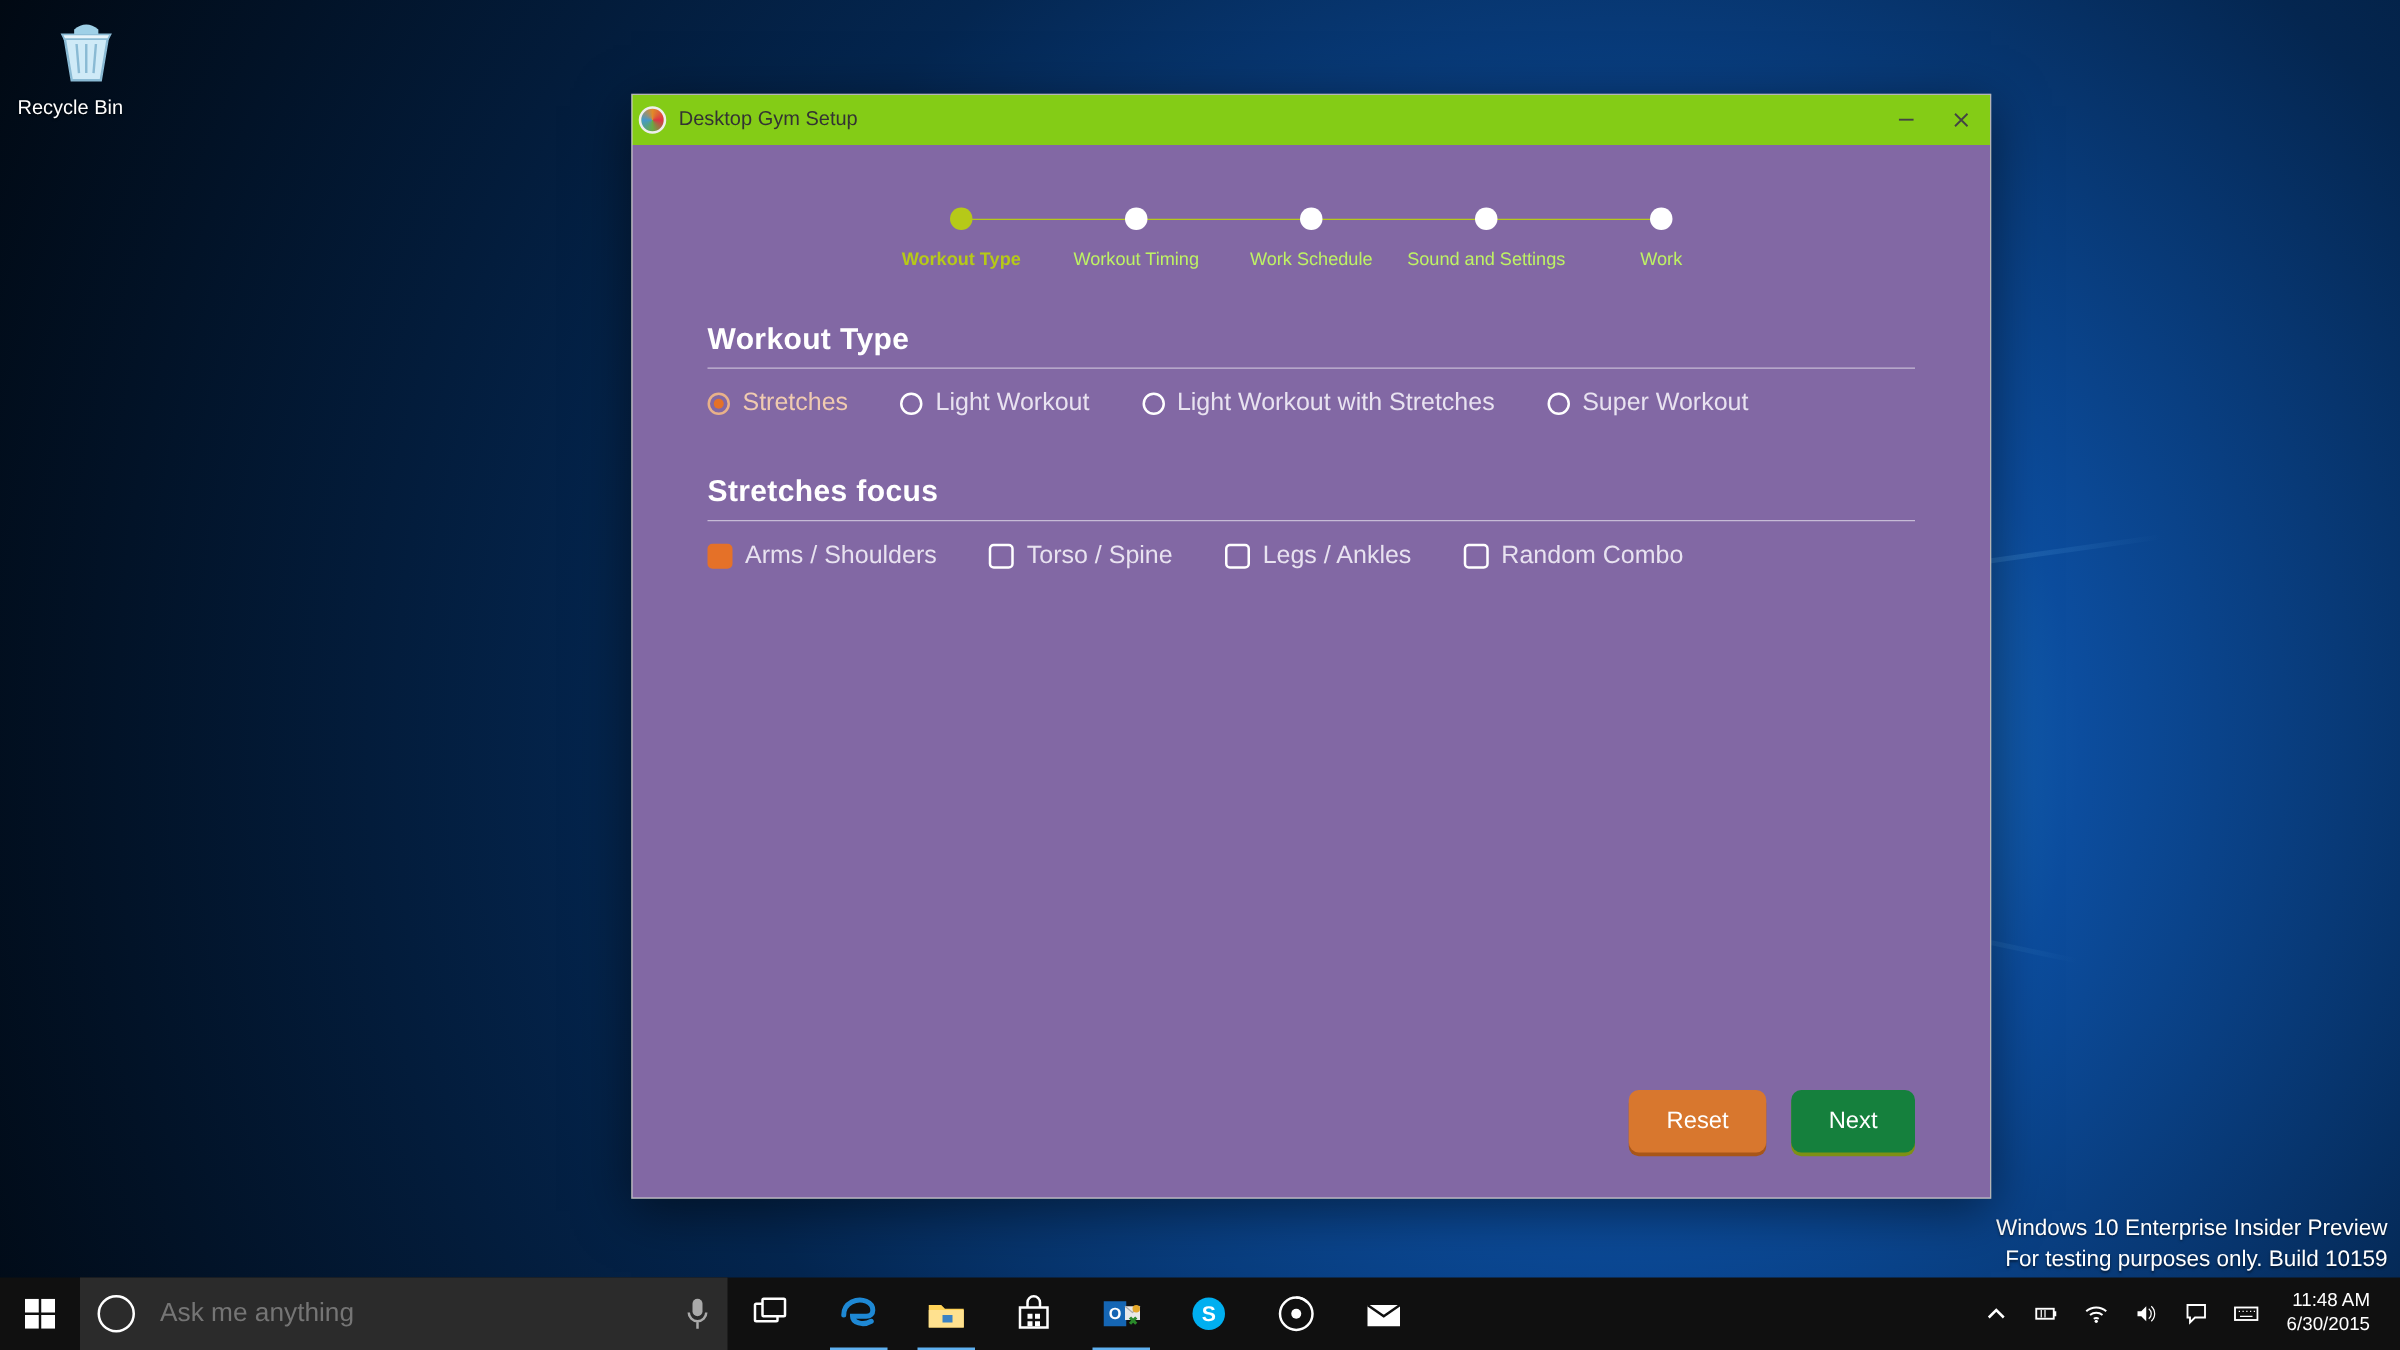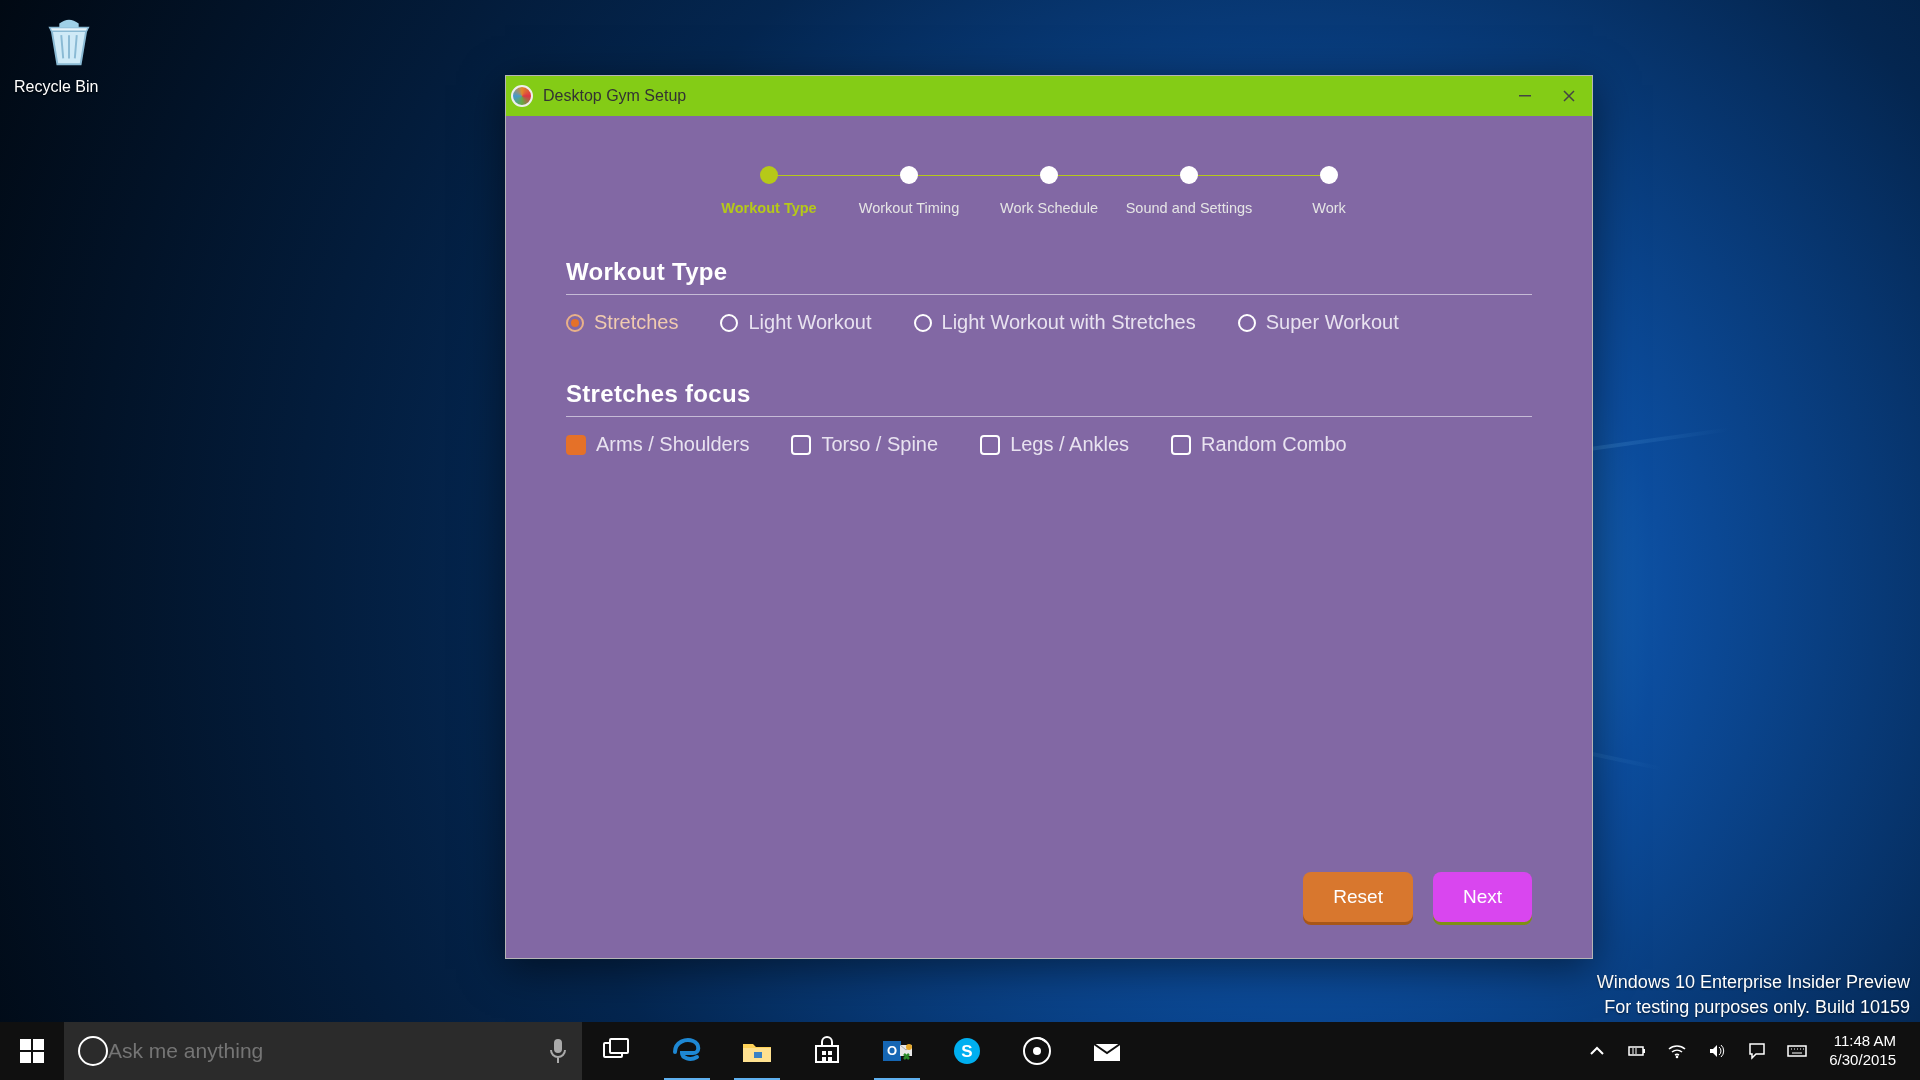"Workout Timing" .step .label { color: #e5e5e5 -> #bef264 }
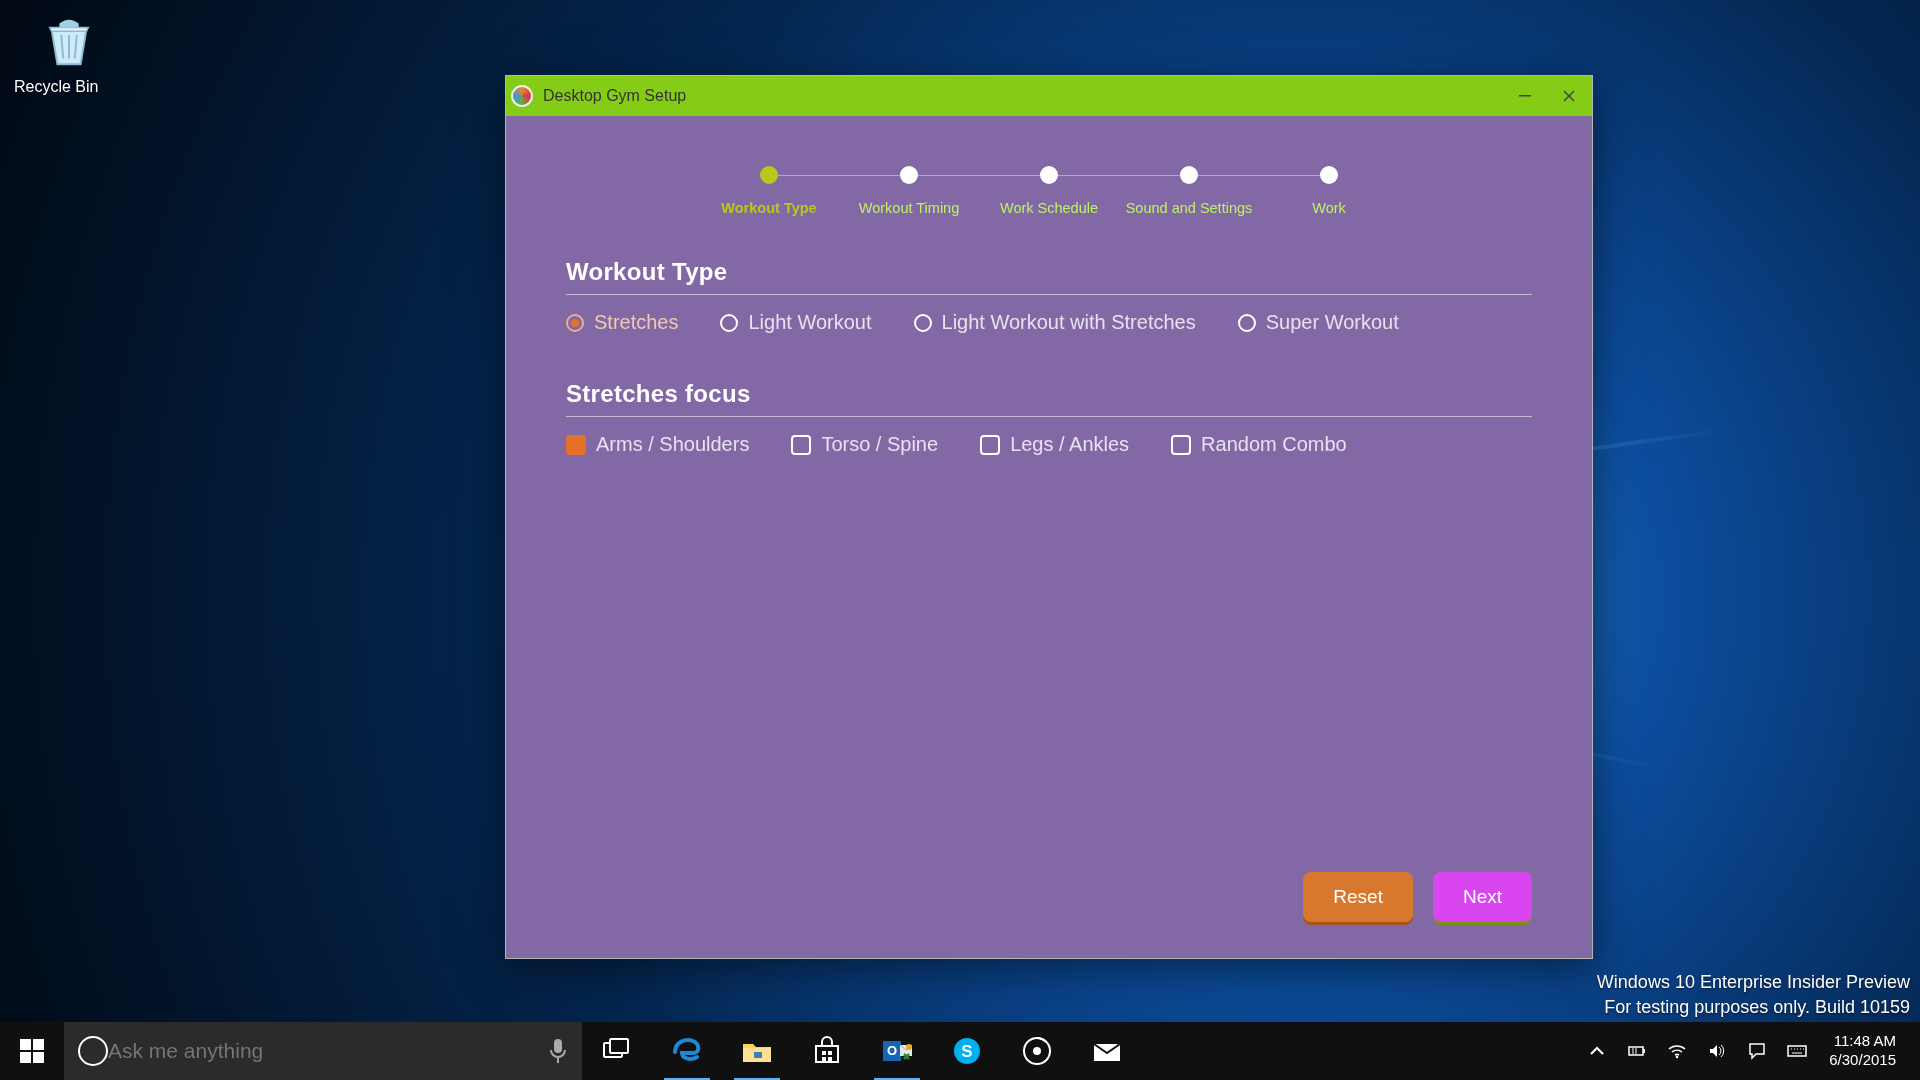"Next" .btn-next { background: #d946ef -> #15803d }
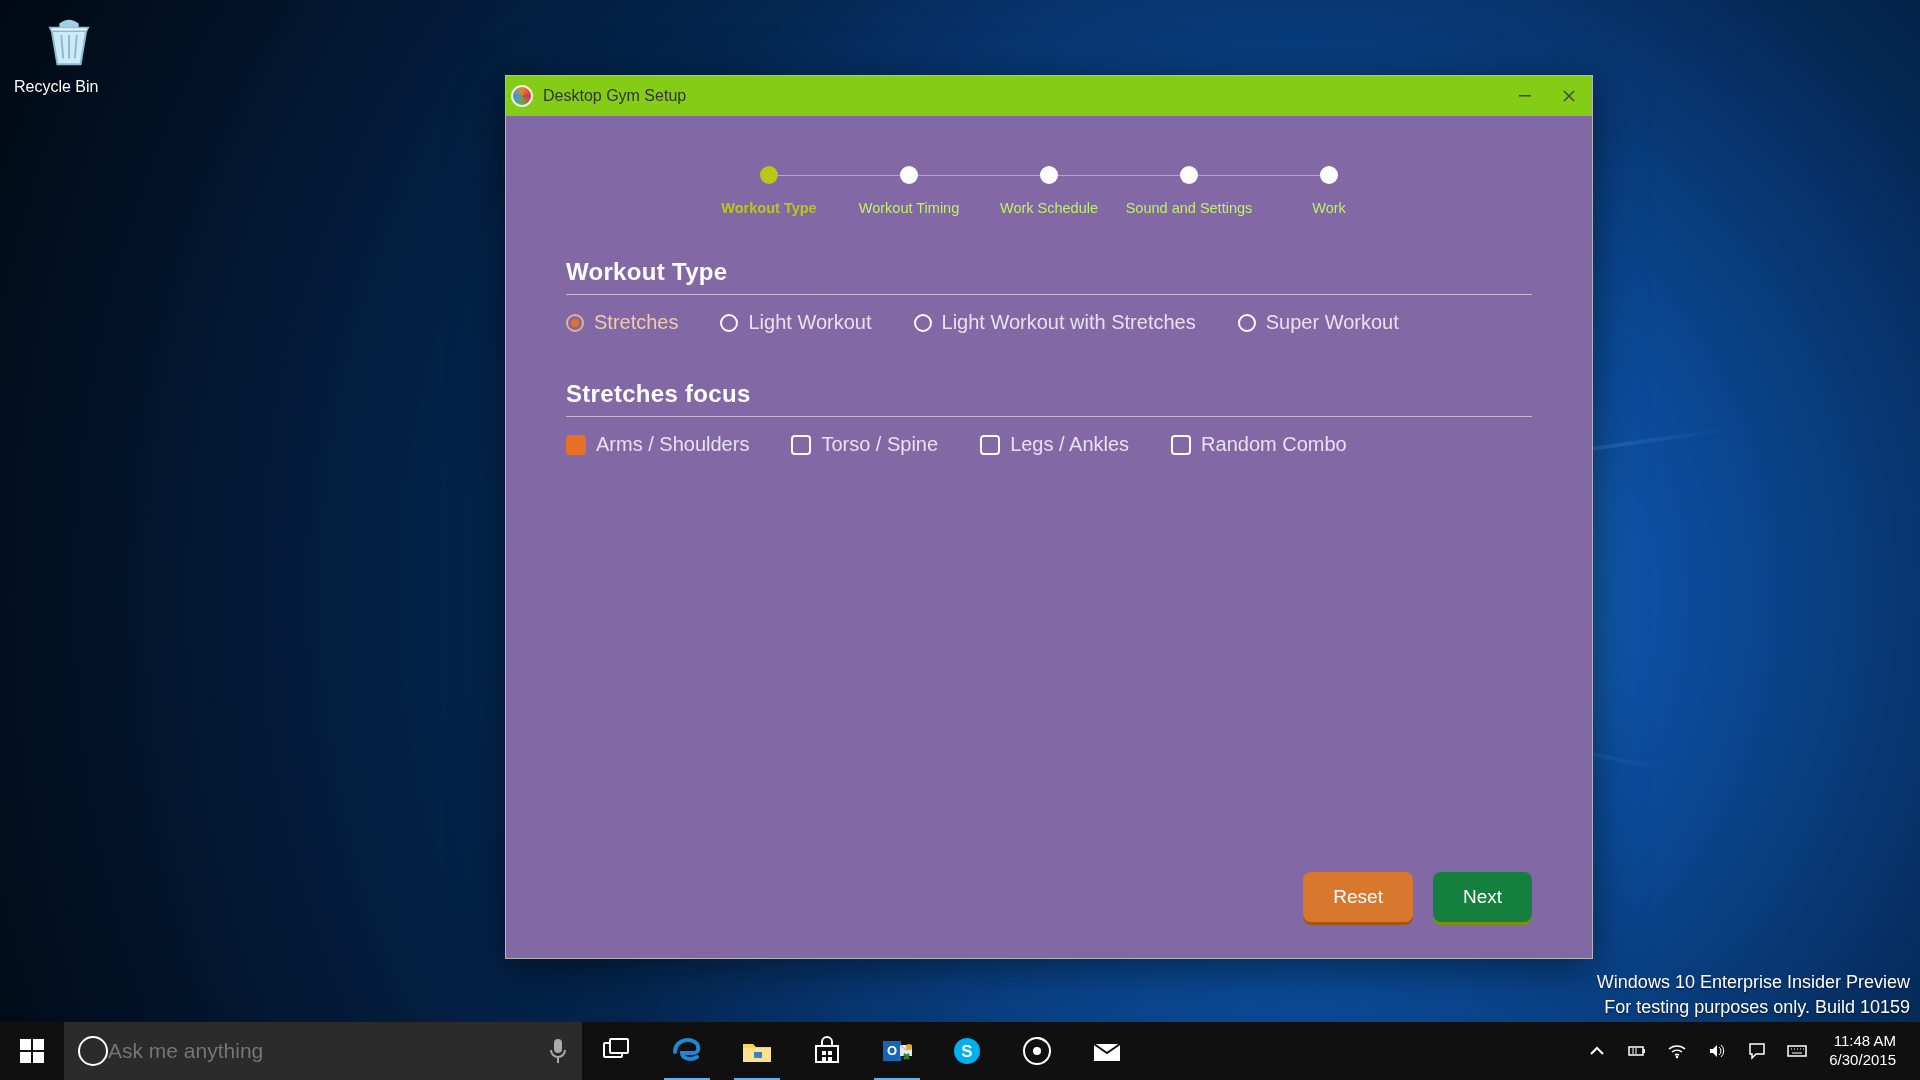"Ask me anything" .search { gap: 0 -> 20px }
